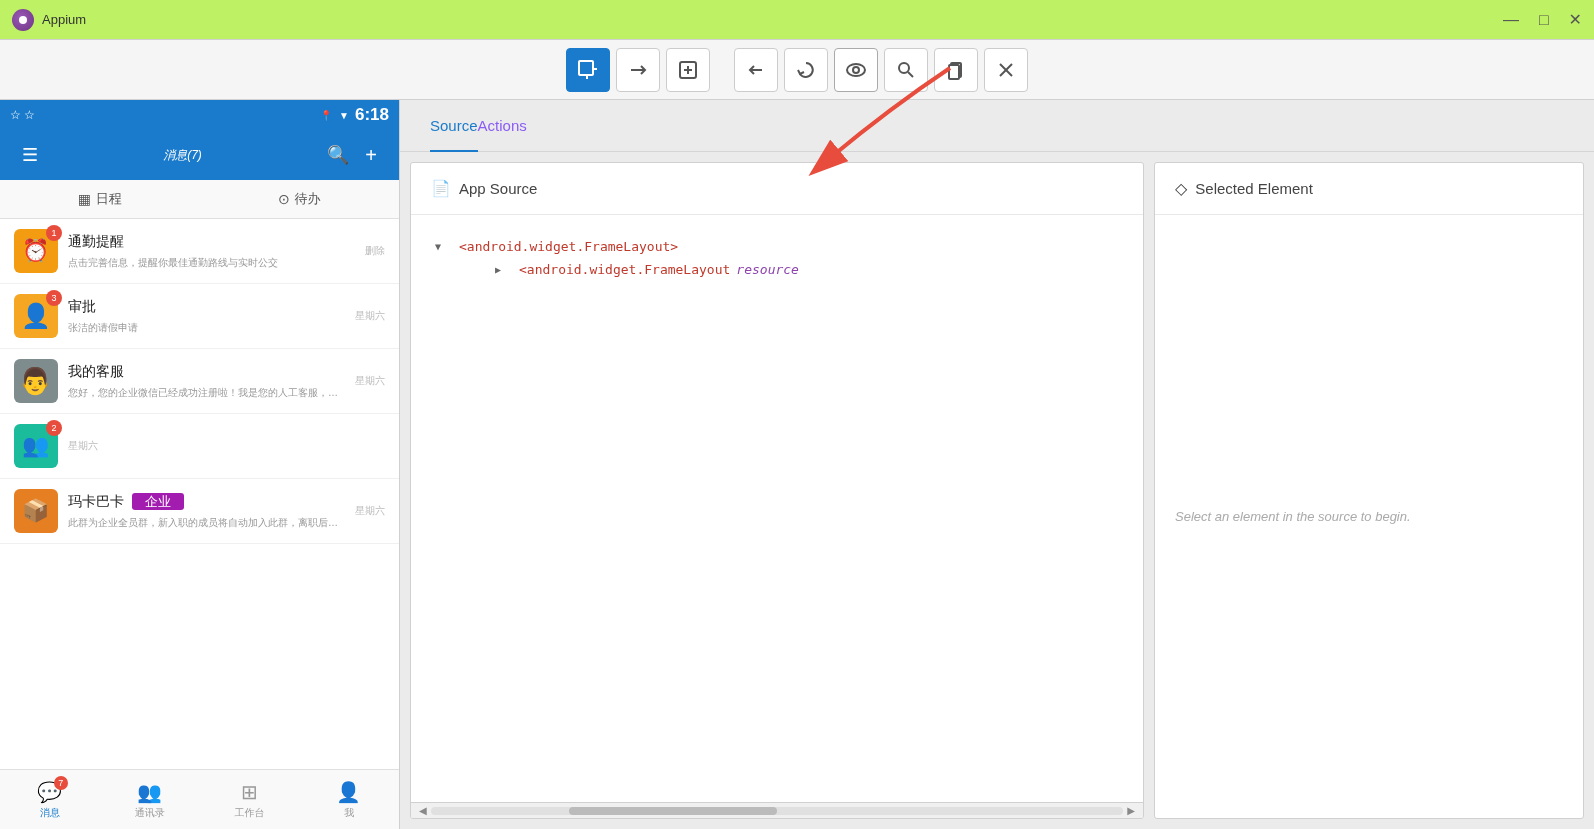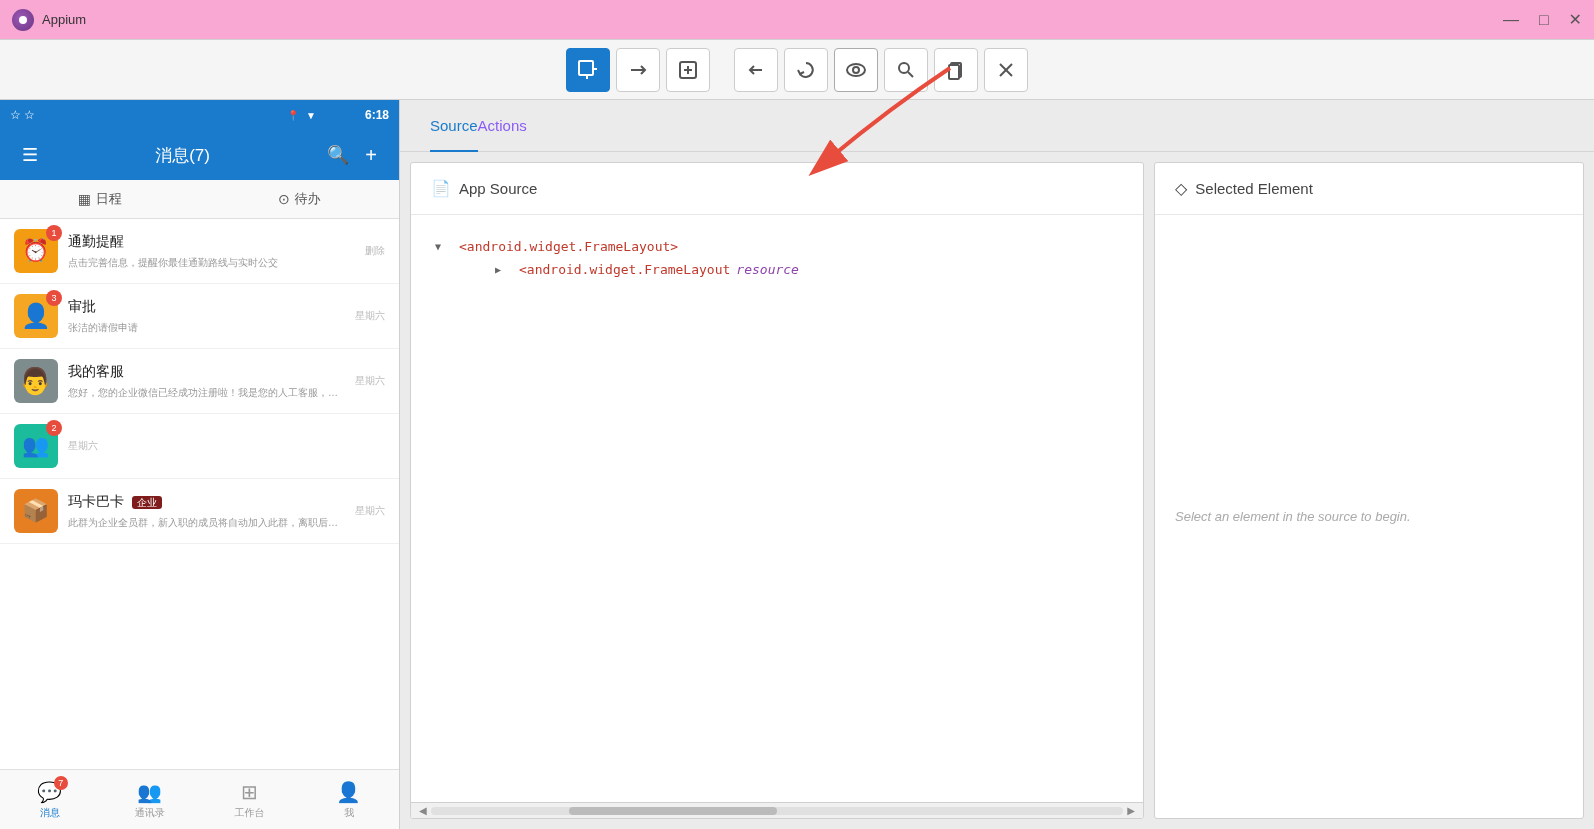"Appium" .title-bar { background: #f9a8d4 -> #bef264 }
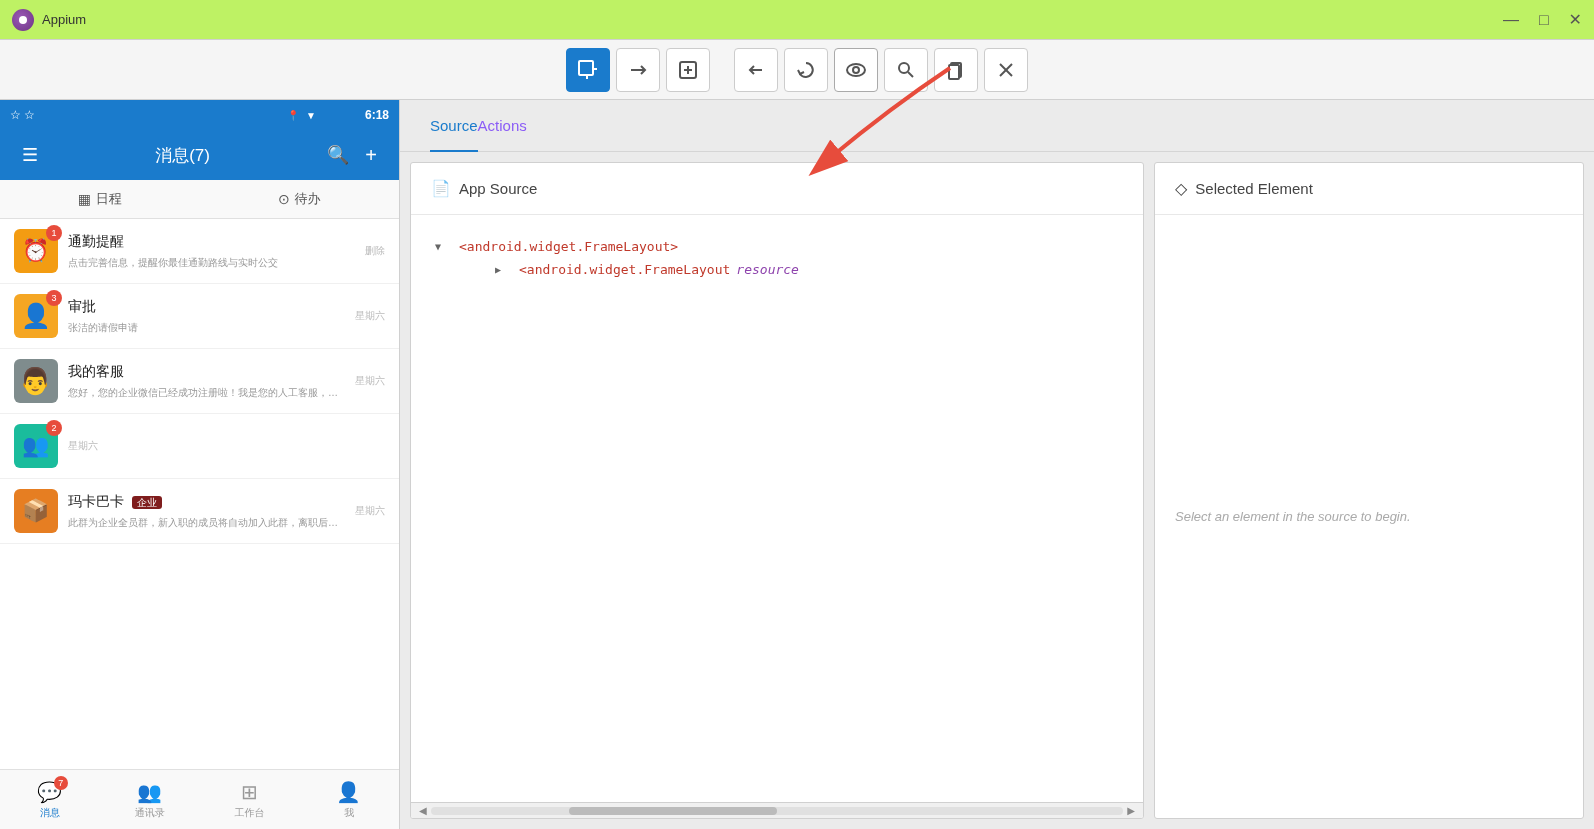"6:18" span { font-size: 12px -> 17px; margin-left: 43px -> none }
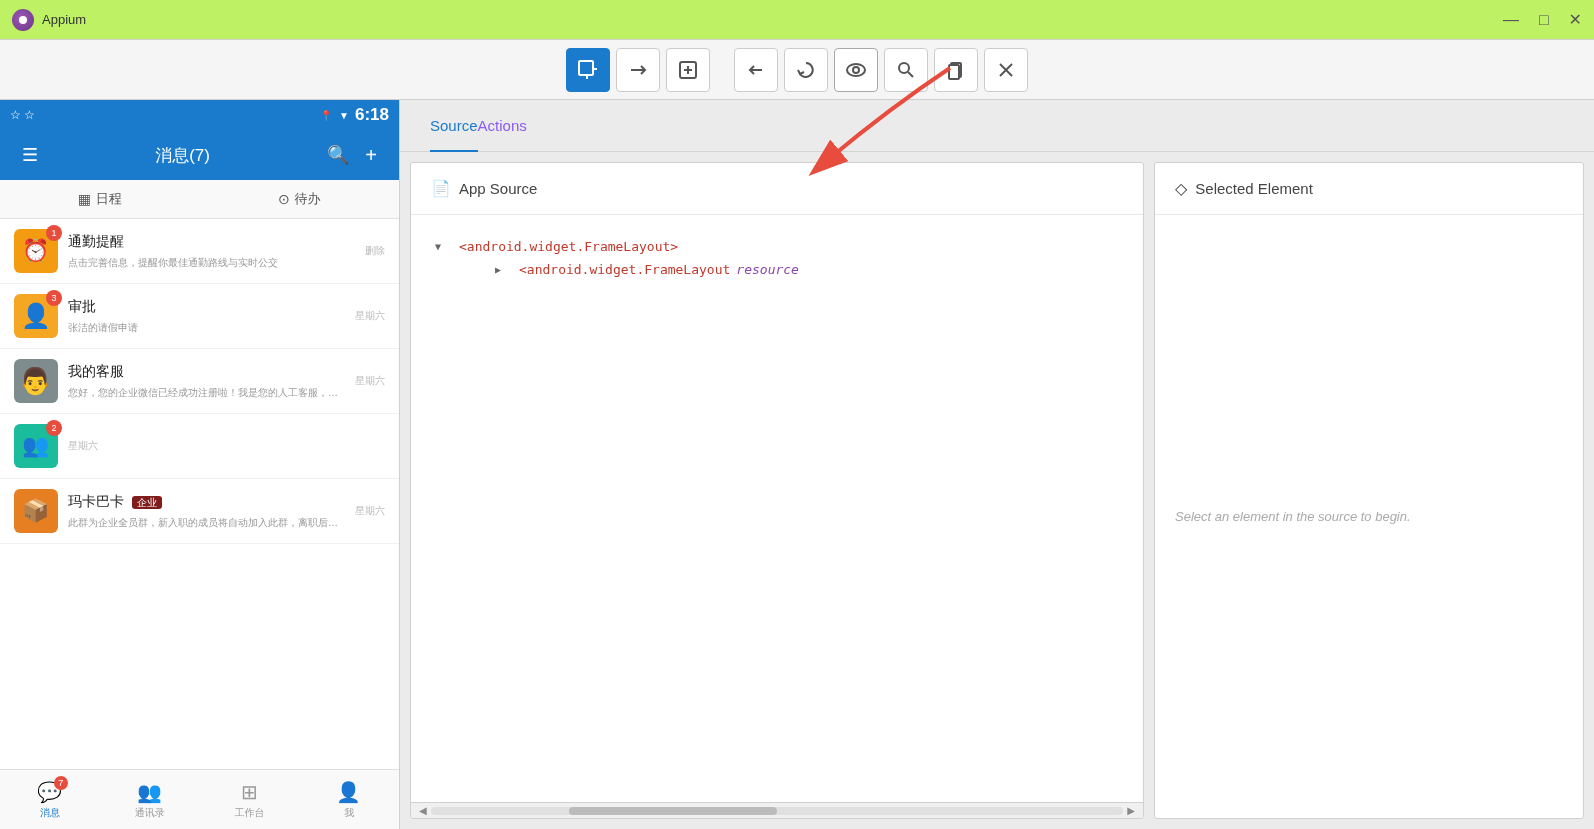"消息(7)" .phone-header-title { font-size: 17px -> 12px; font-style: none -> italic }
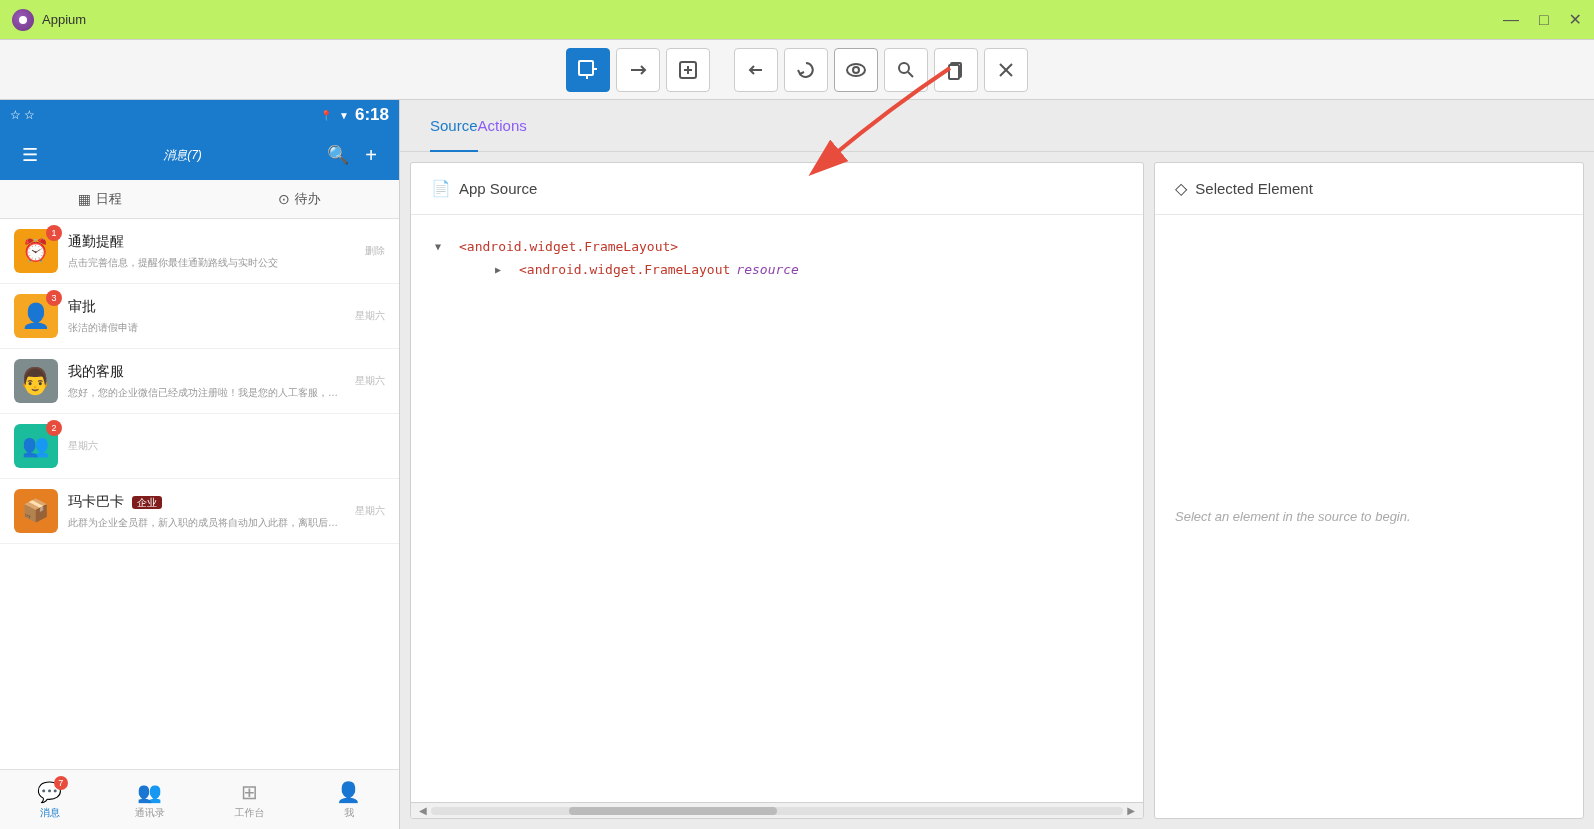"企业" .chat-tag { background: #7f1d1d -> #a21caf; font-size: 10px -> 13px; padding: 1px 5px -> 1px 13px }
